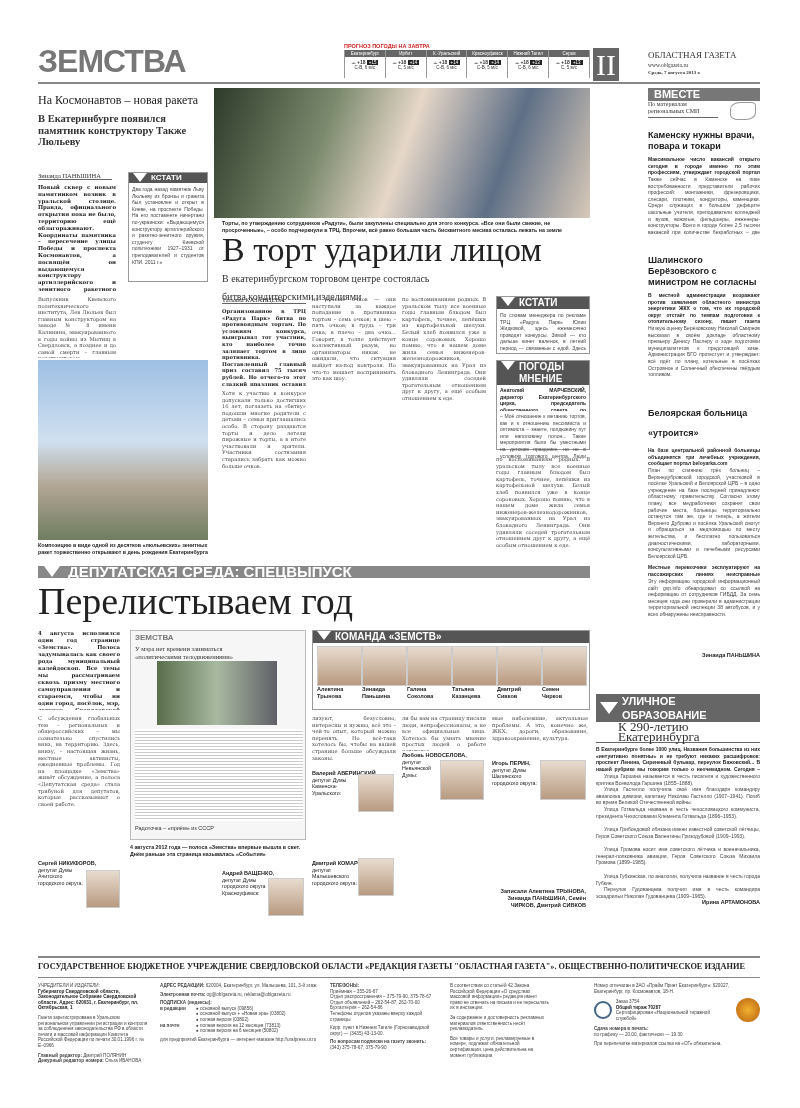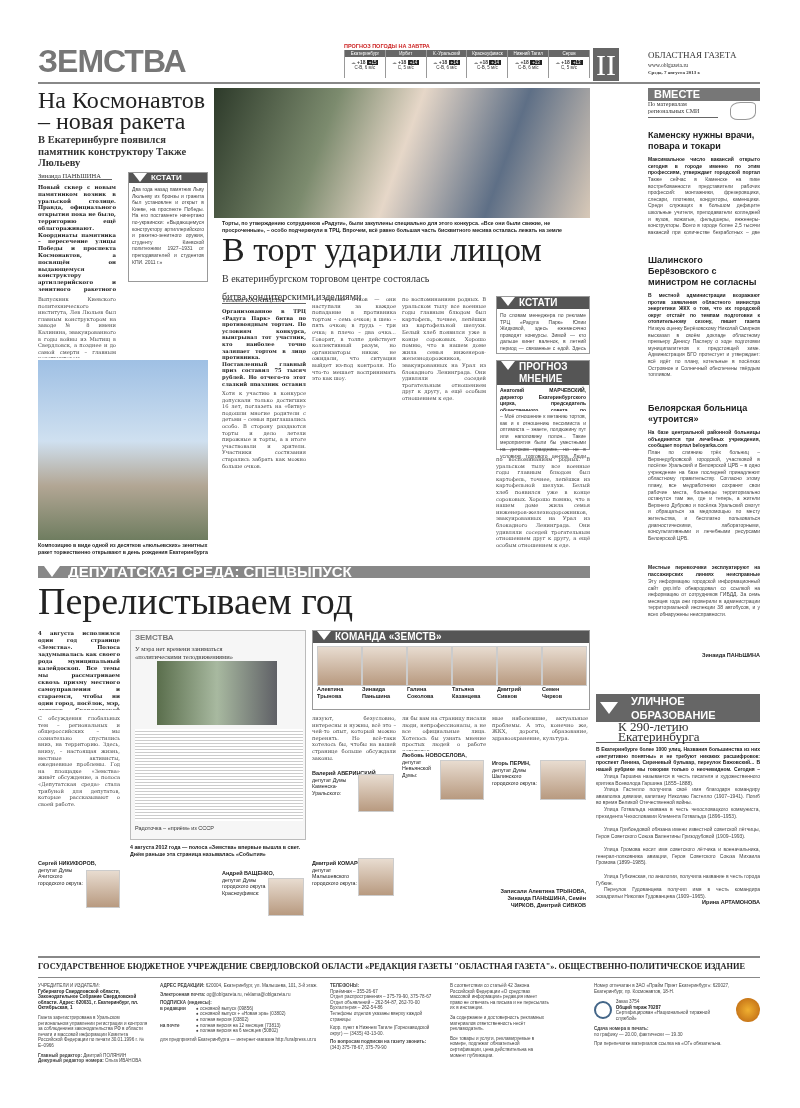"На Космонавтов – новая ракета" div.serif { font-size: 24px -> 12px }
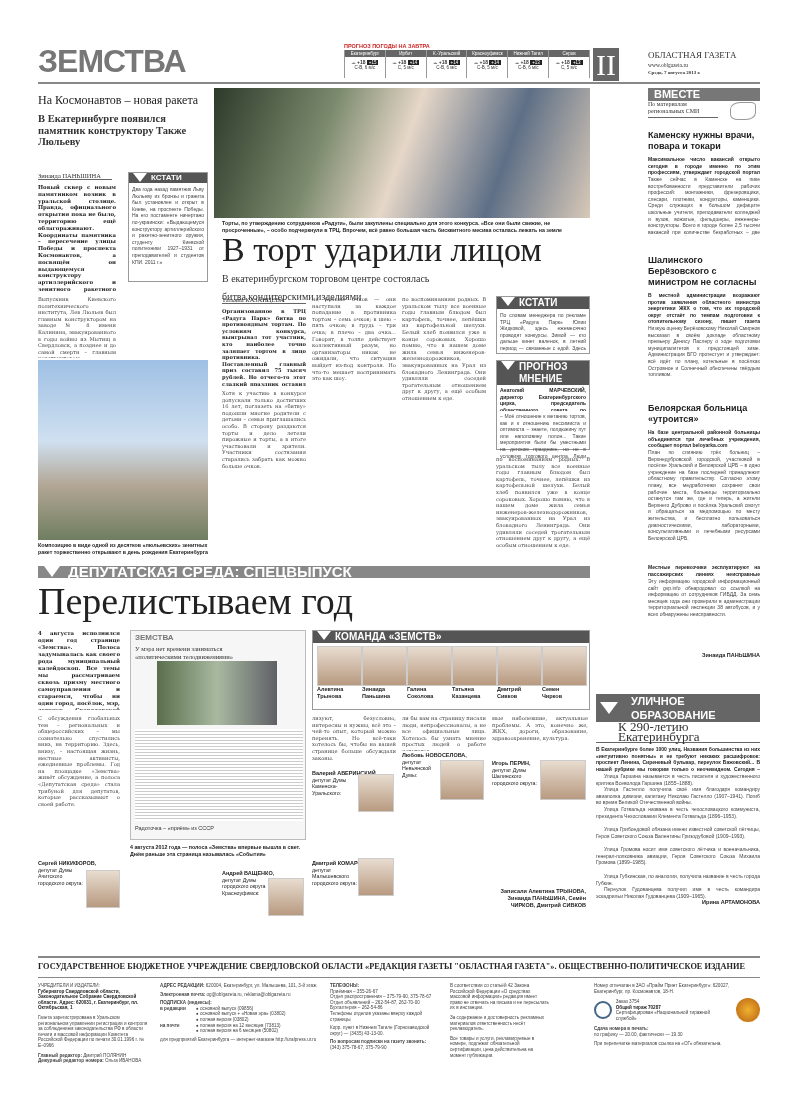"ПРОГНОЗ МНЕНИЕ" div.boxhead { text: ПРОГНОЗ -> ПОГОДЫ }
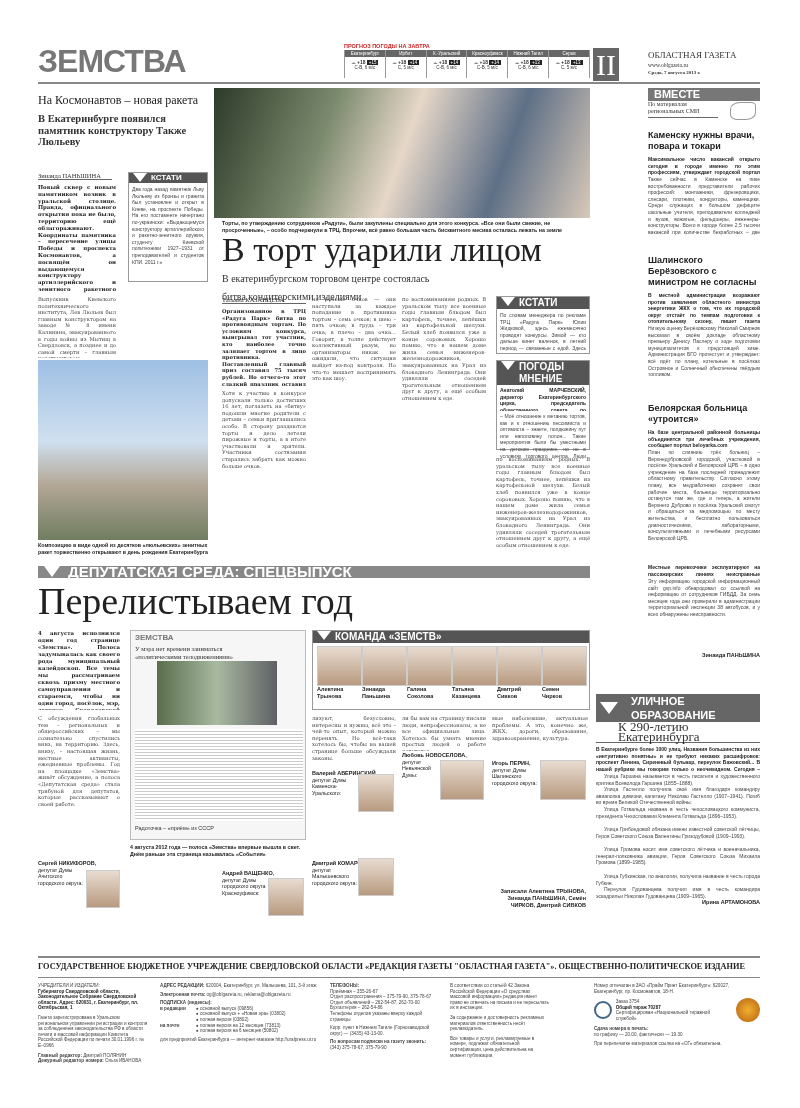"Белоярская больница «утроится»" div.sans { line-height: 11px -> 20px }
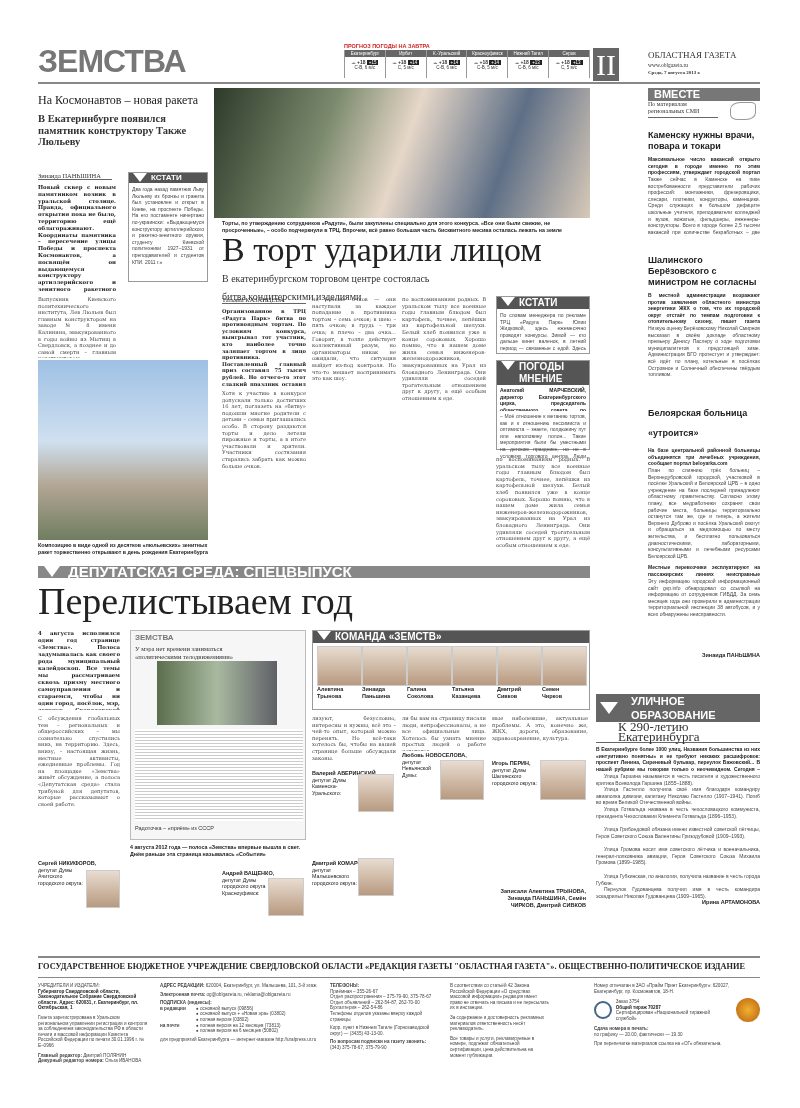"УЛИЧНОЕ ОБРАЗОВАНИЕ" div.sans { padding-left: 35px -> 26px }
